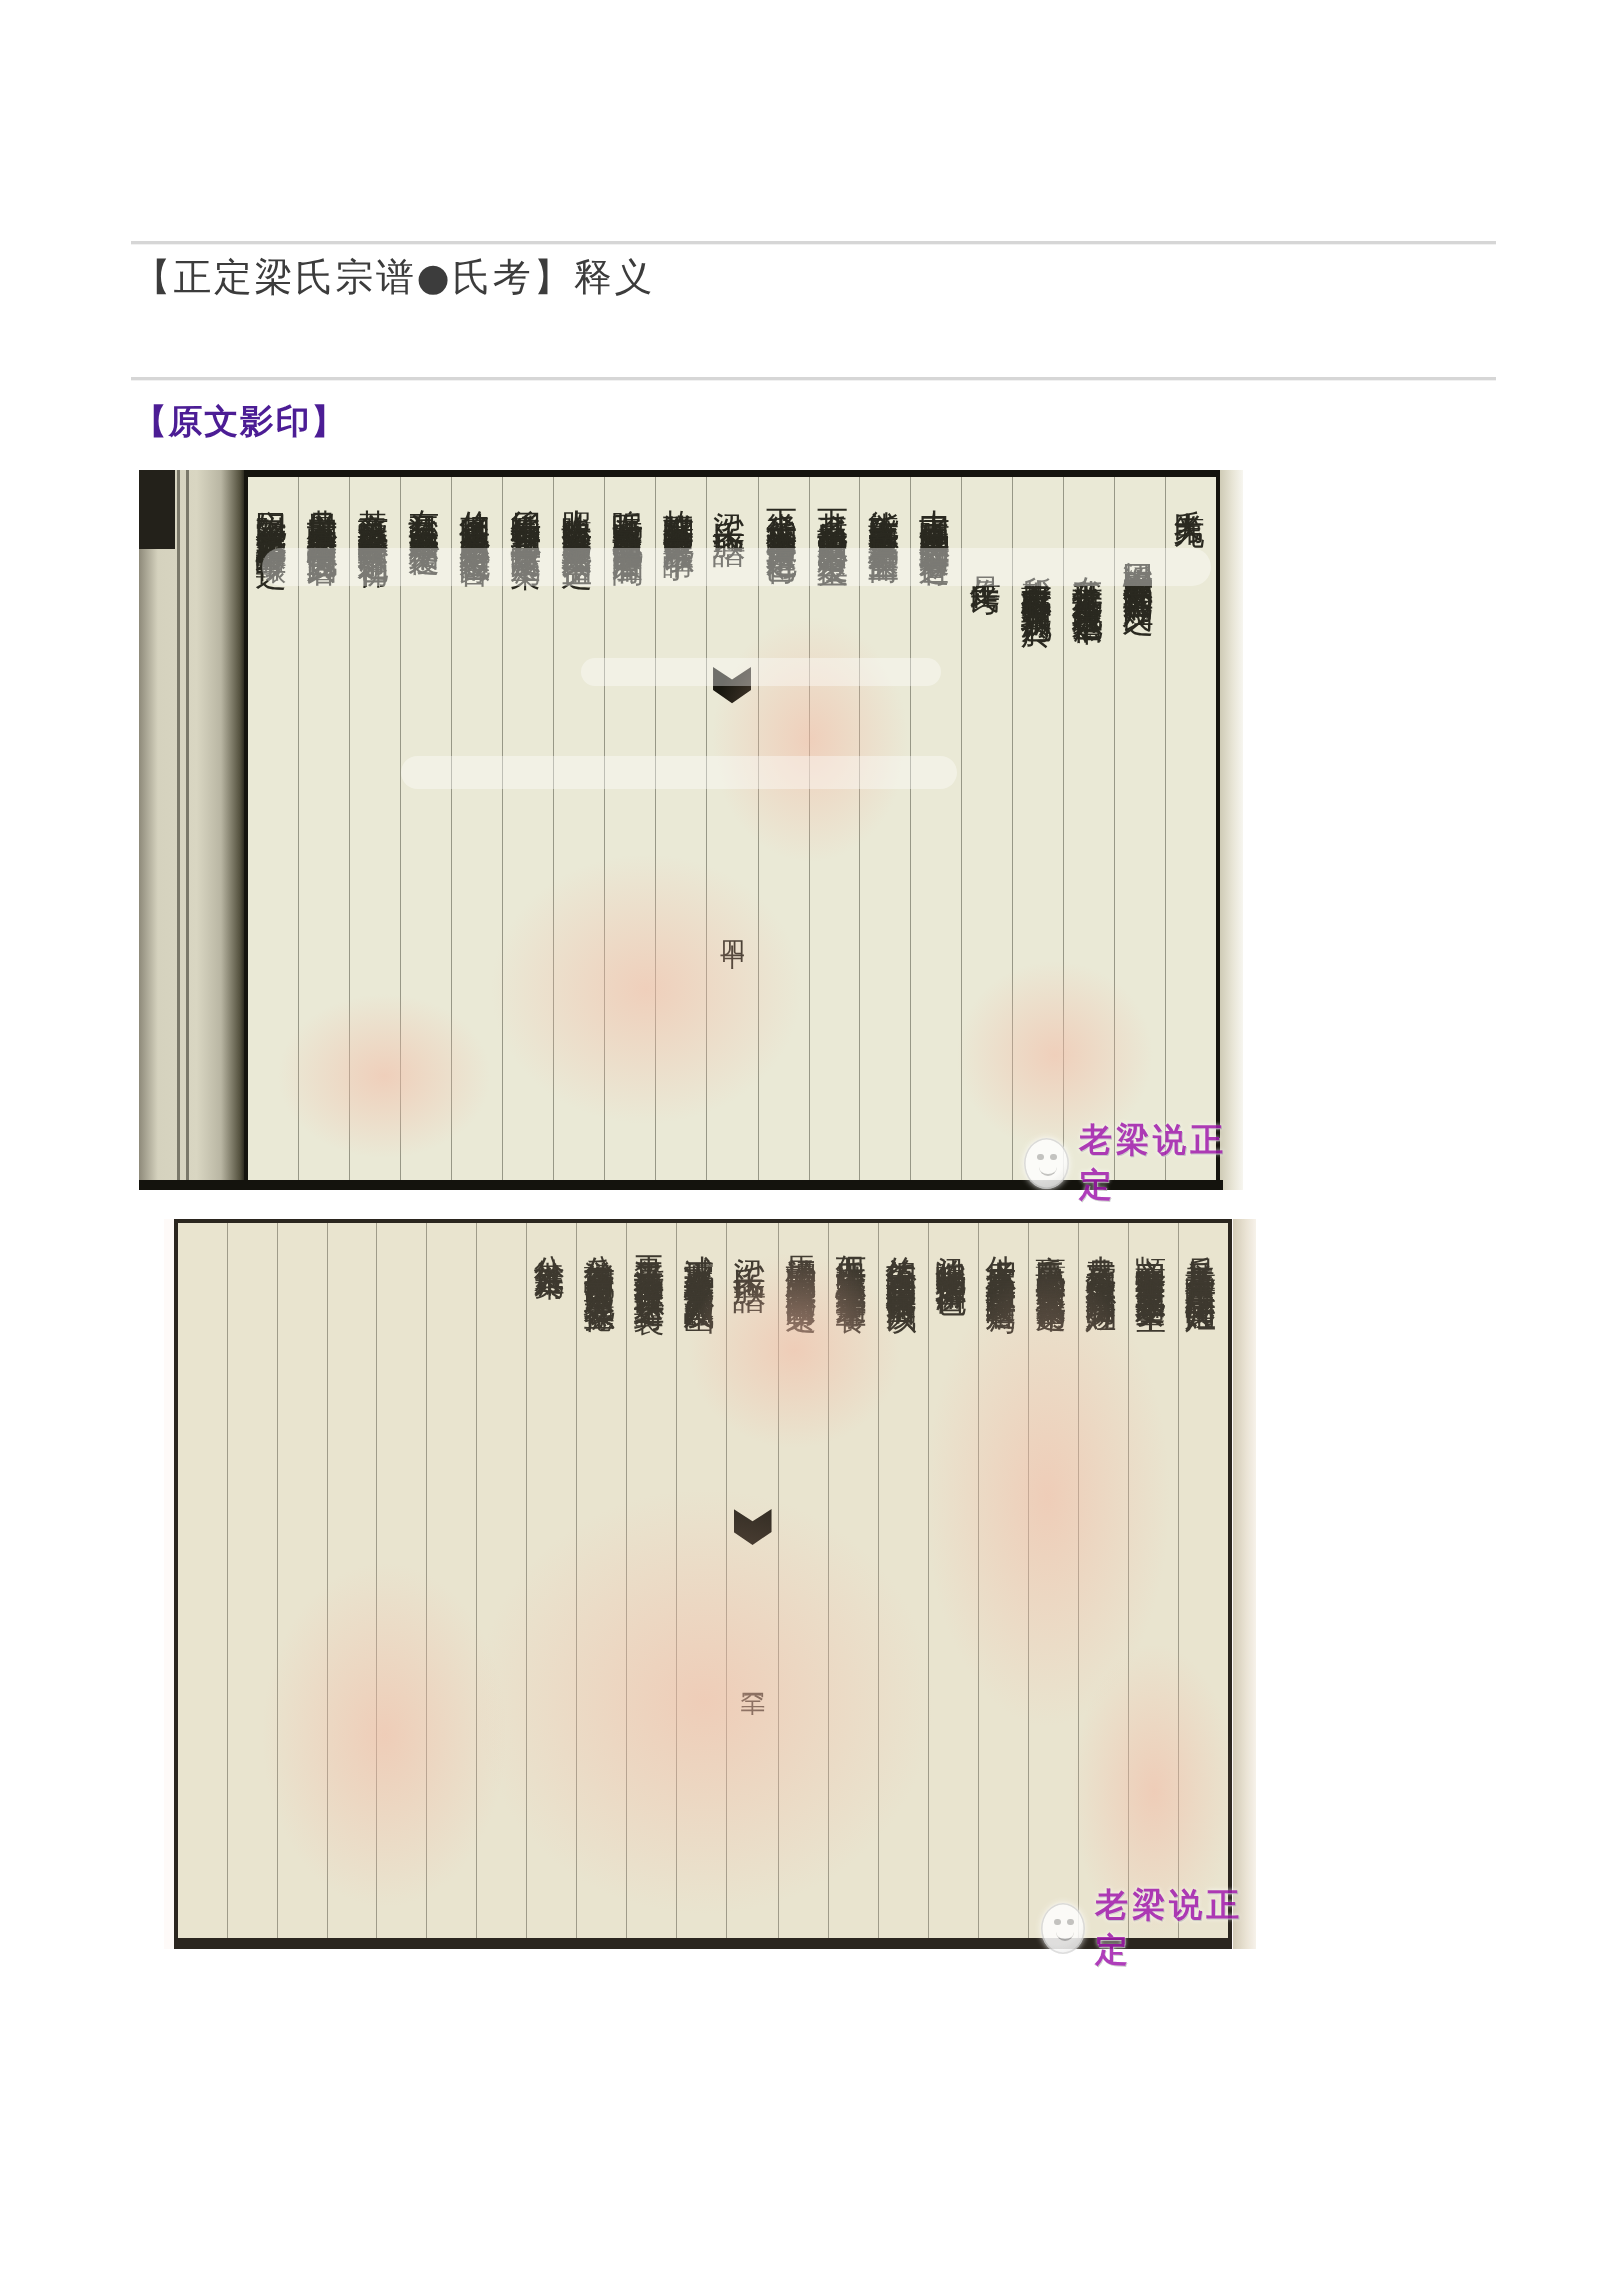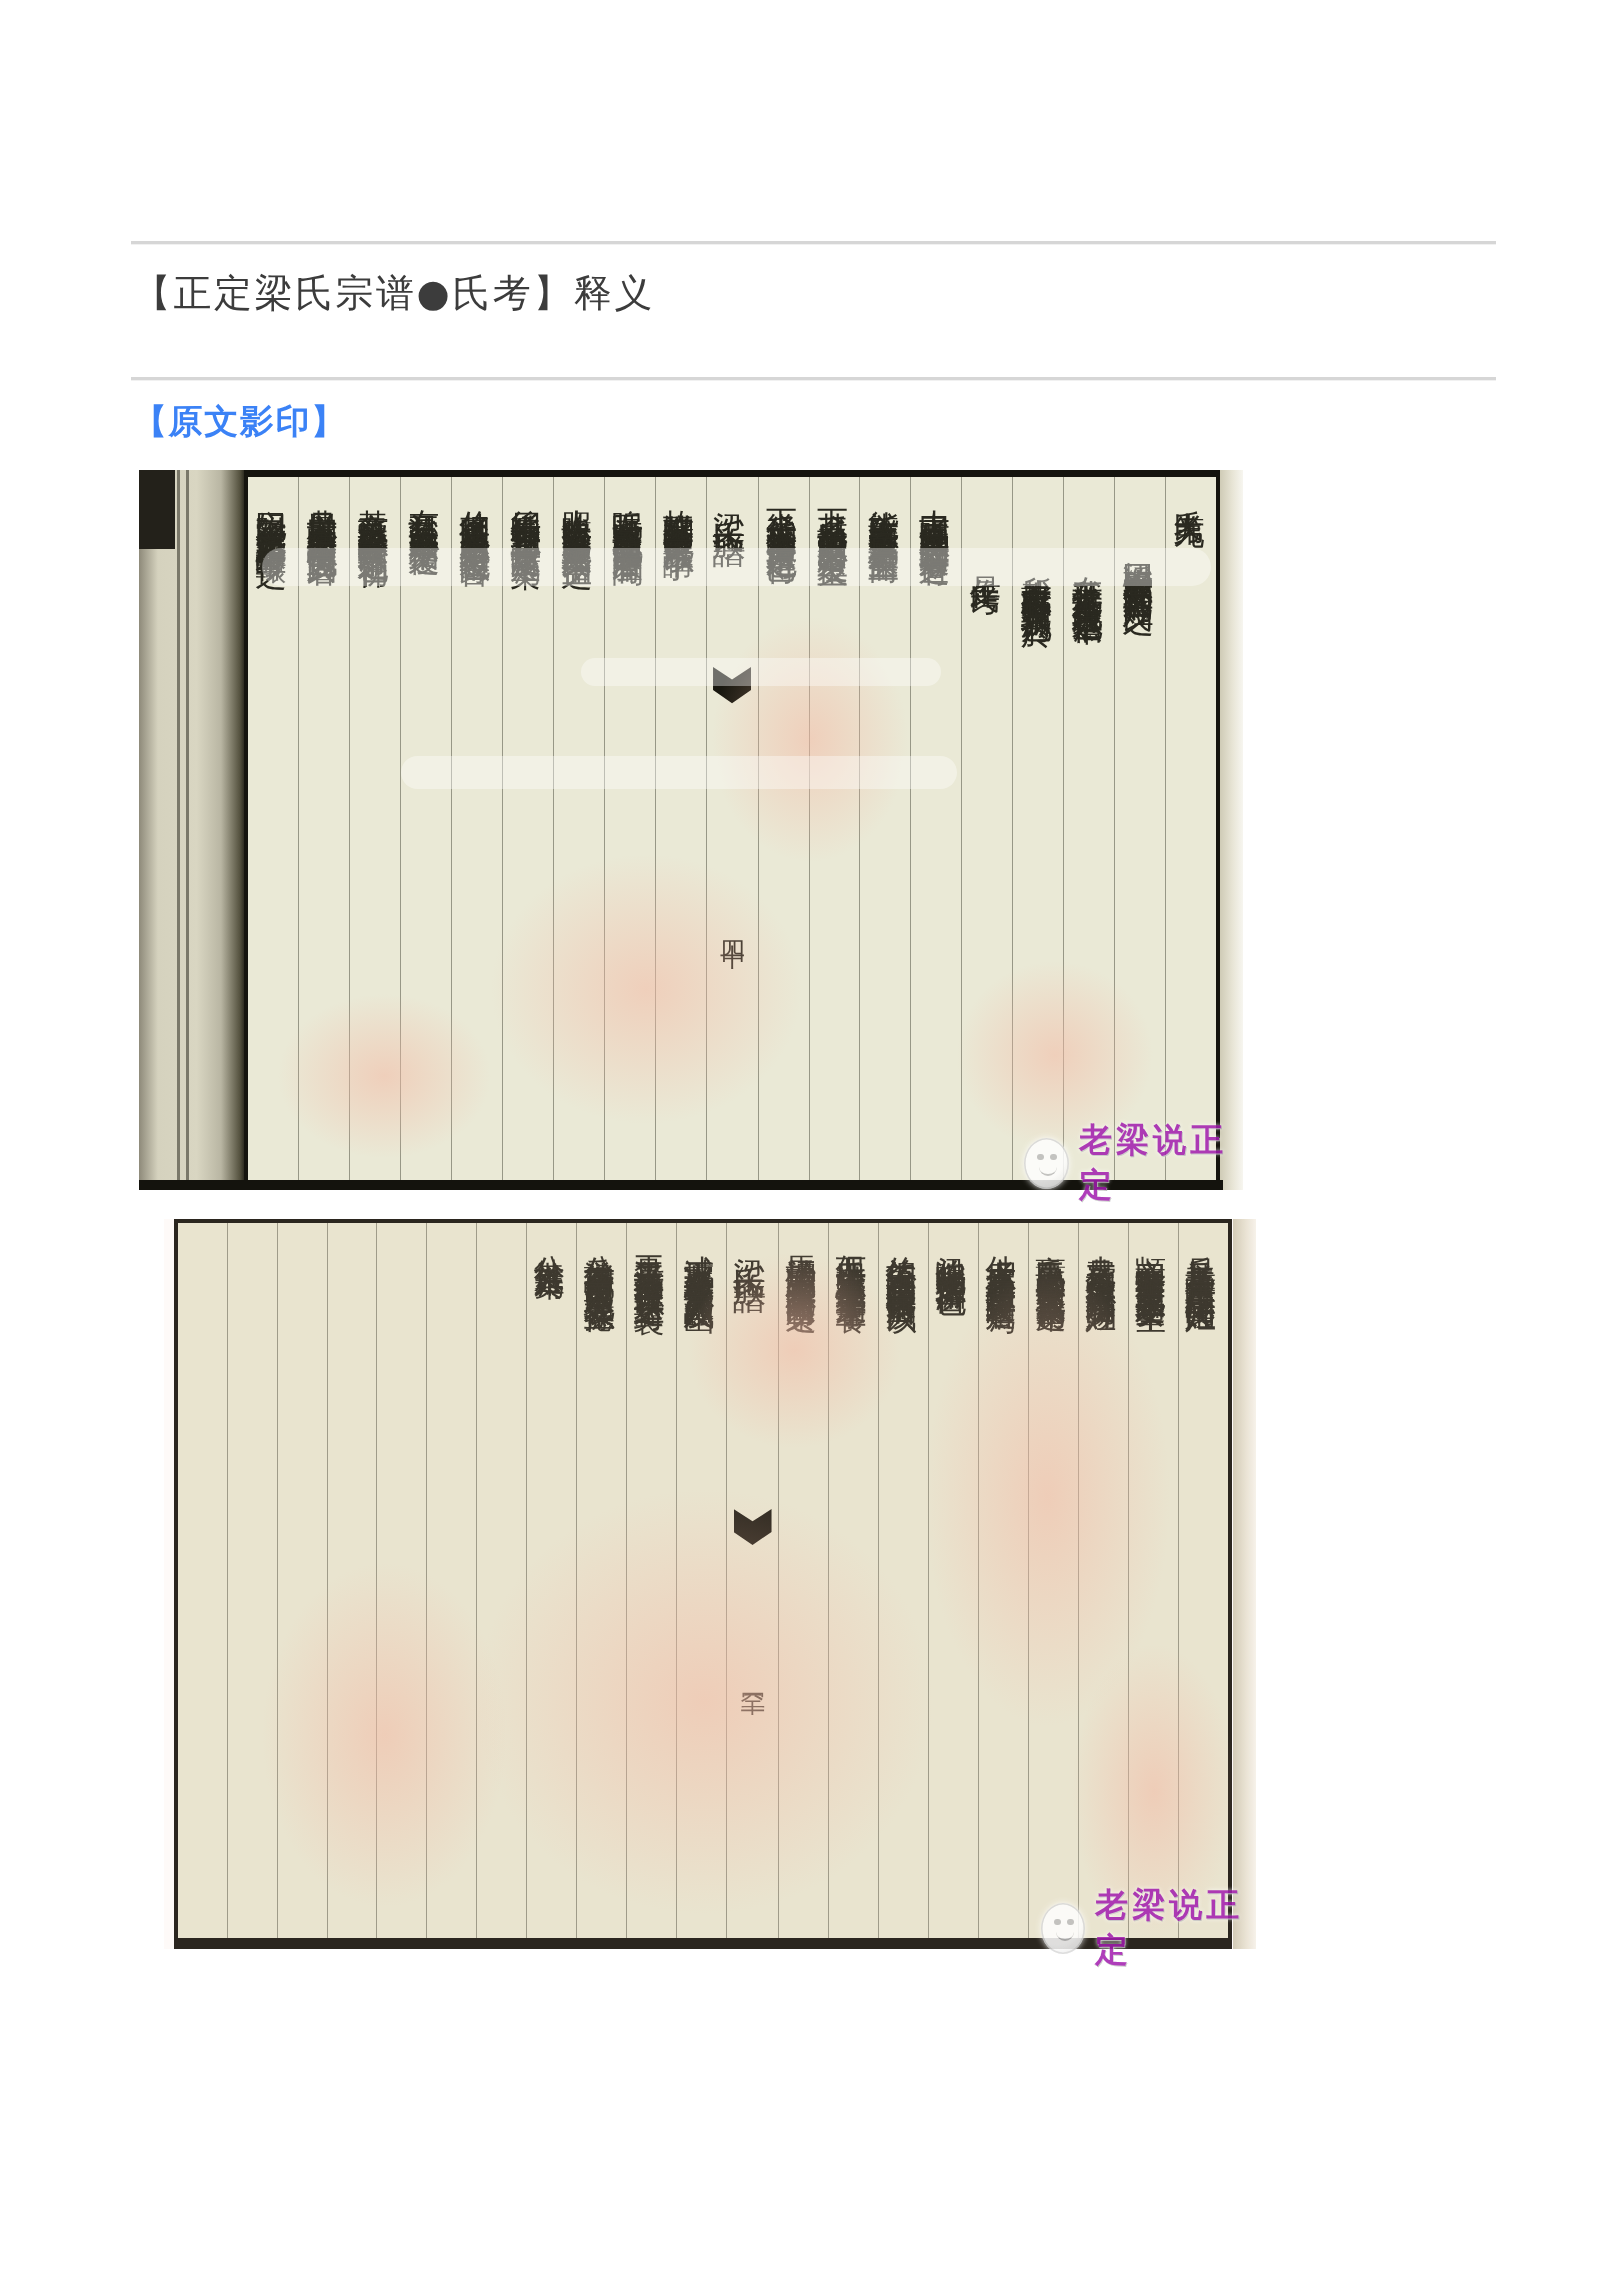"【正定梁氏宗谱●氏考】释义" .page-title { top: 268px -> 252px }
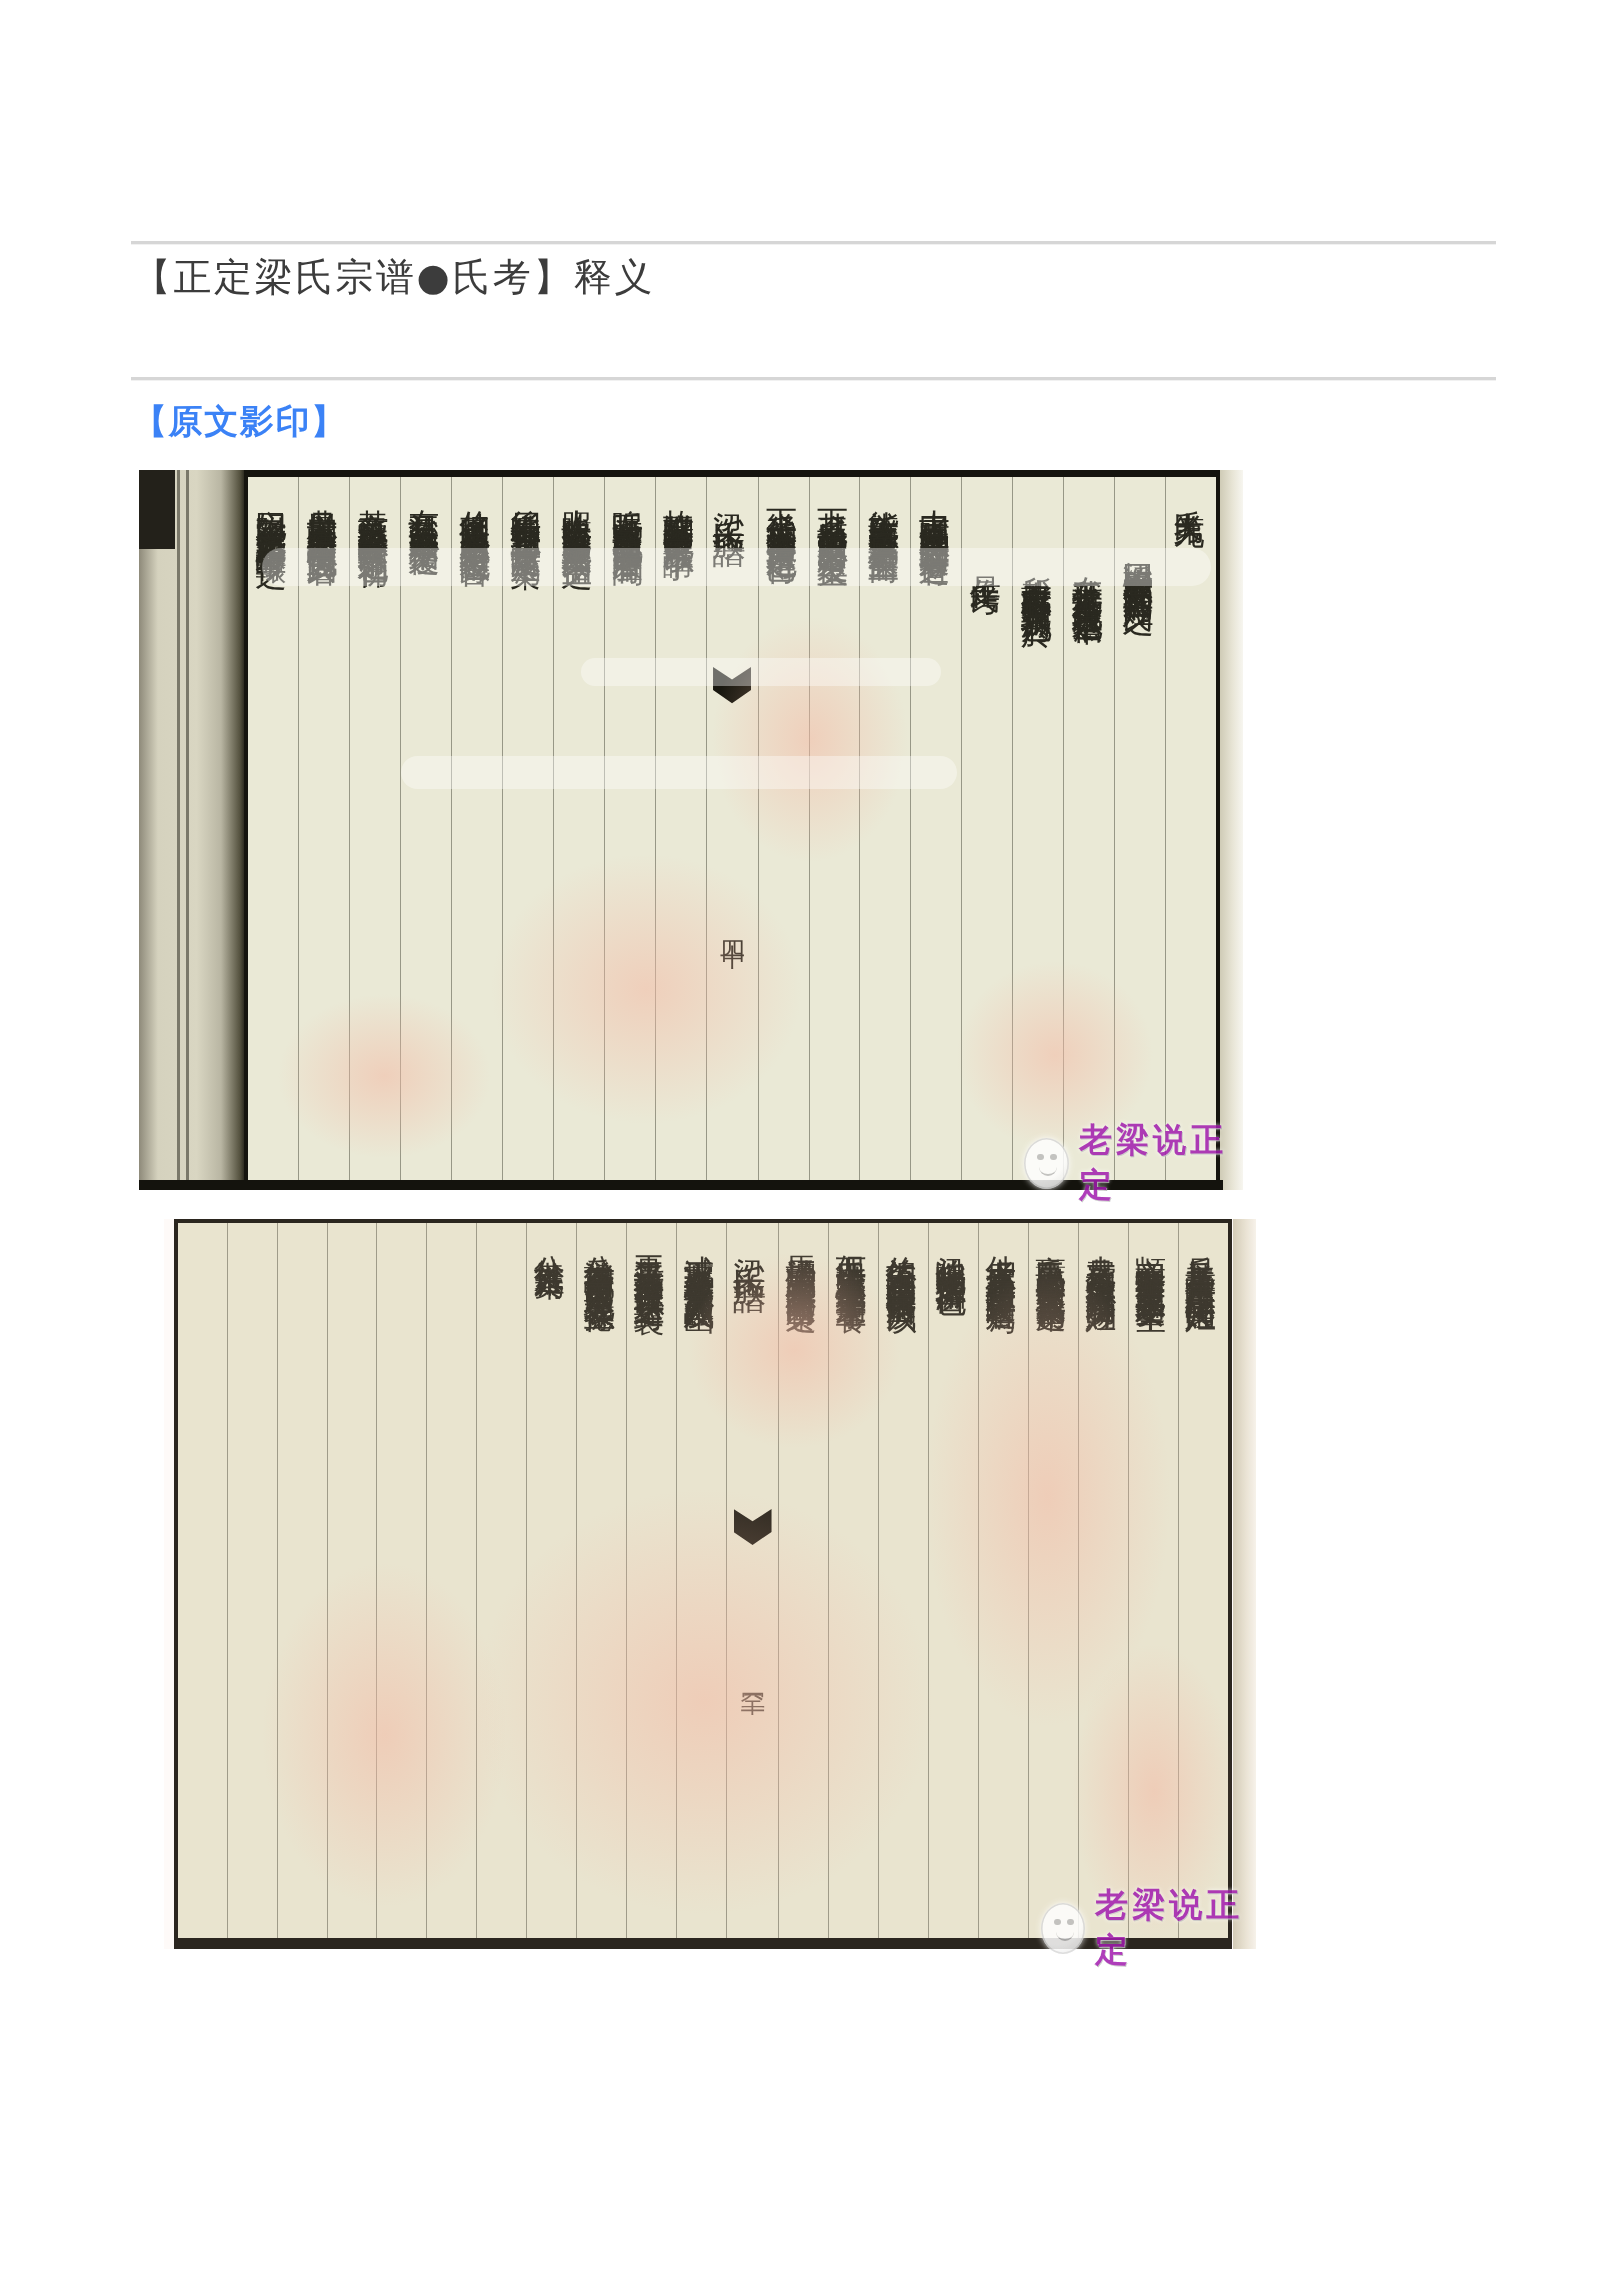"【原文影印】" .section-heading { color: #3b82f6 -> #4c1d95 }
